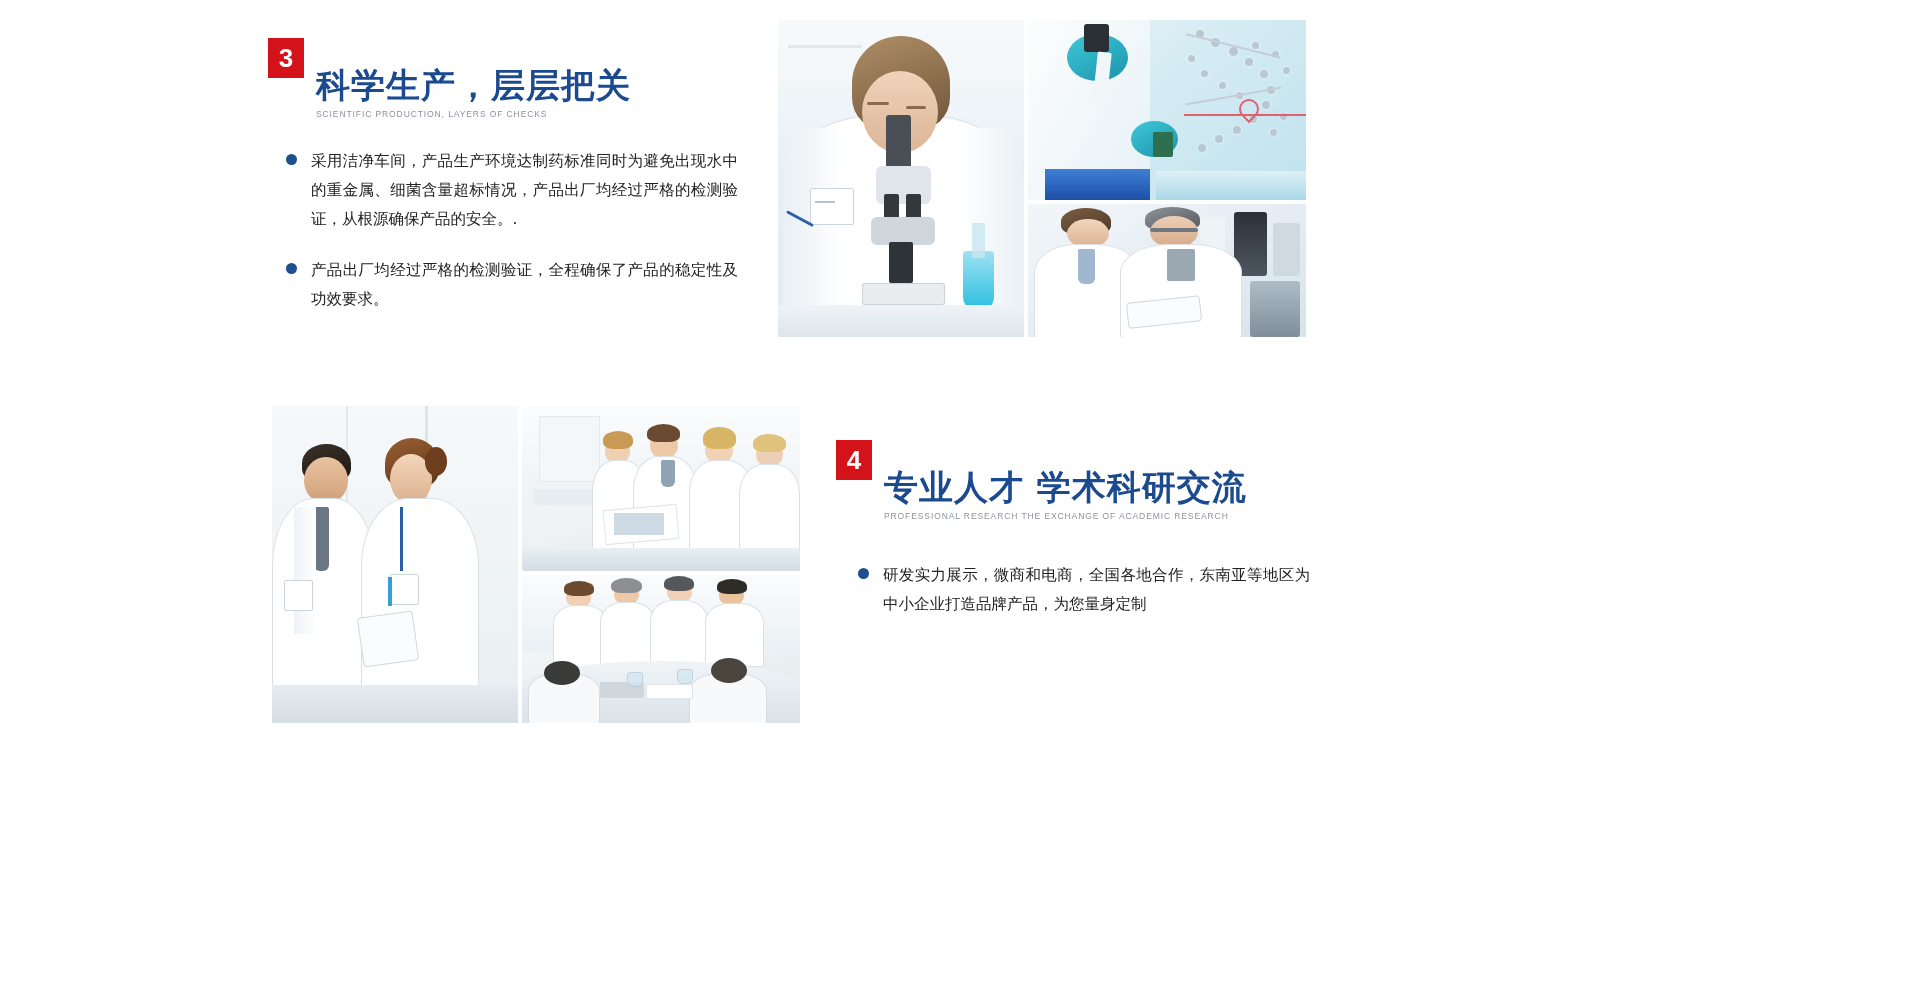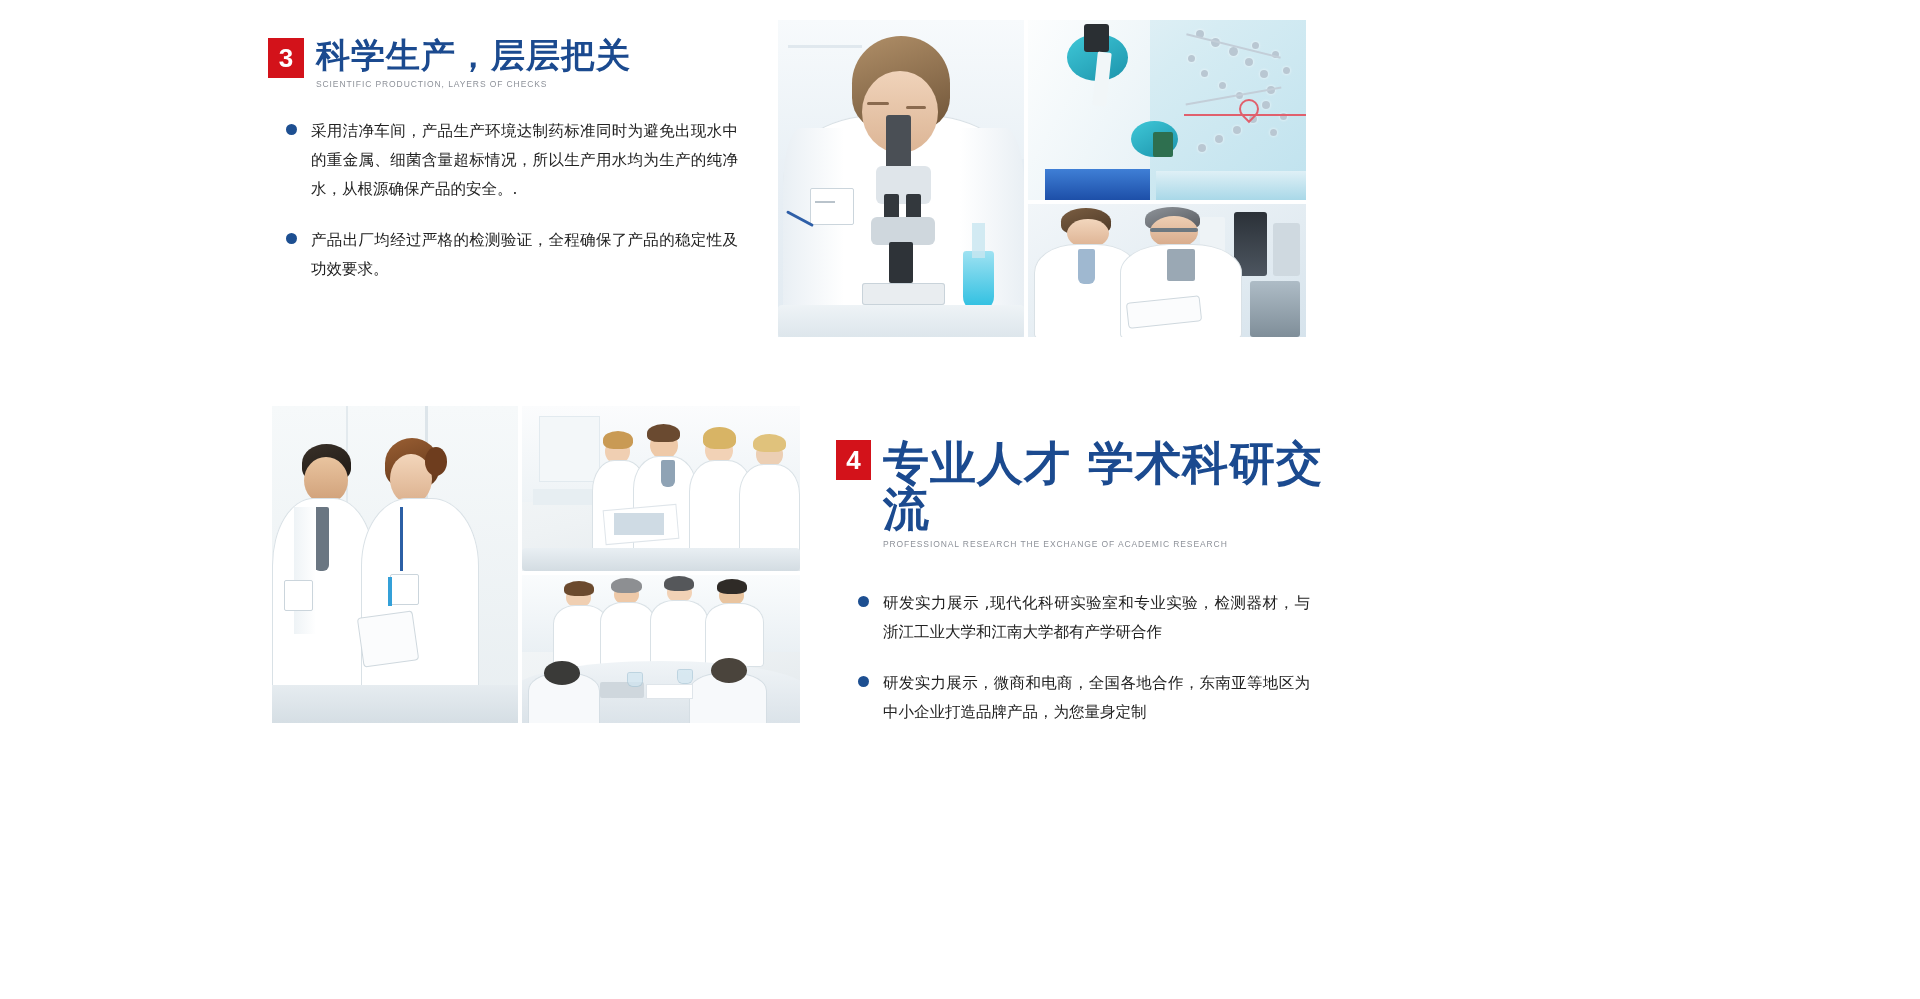"科学生产，层层把关" .title-cn { margin-top: none -> 30px }
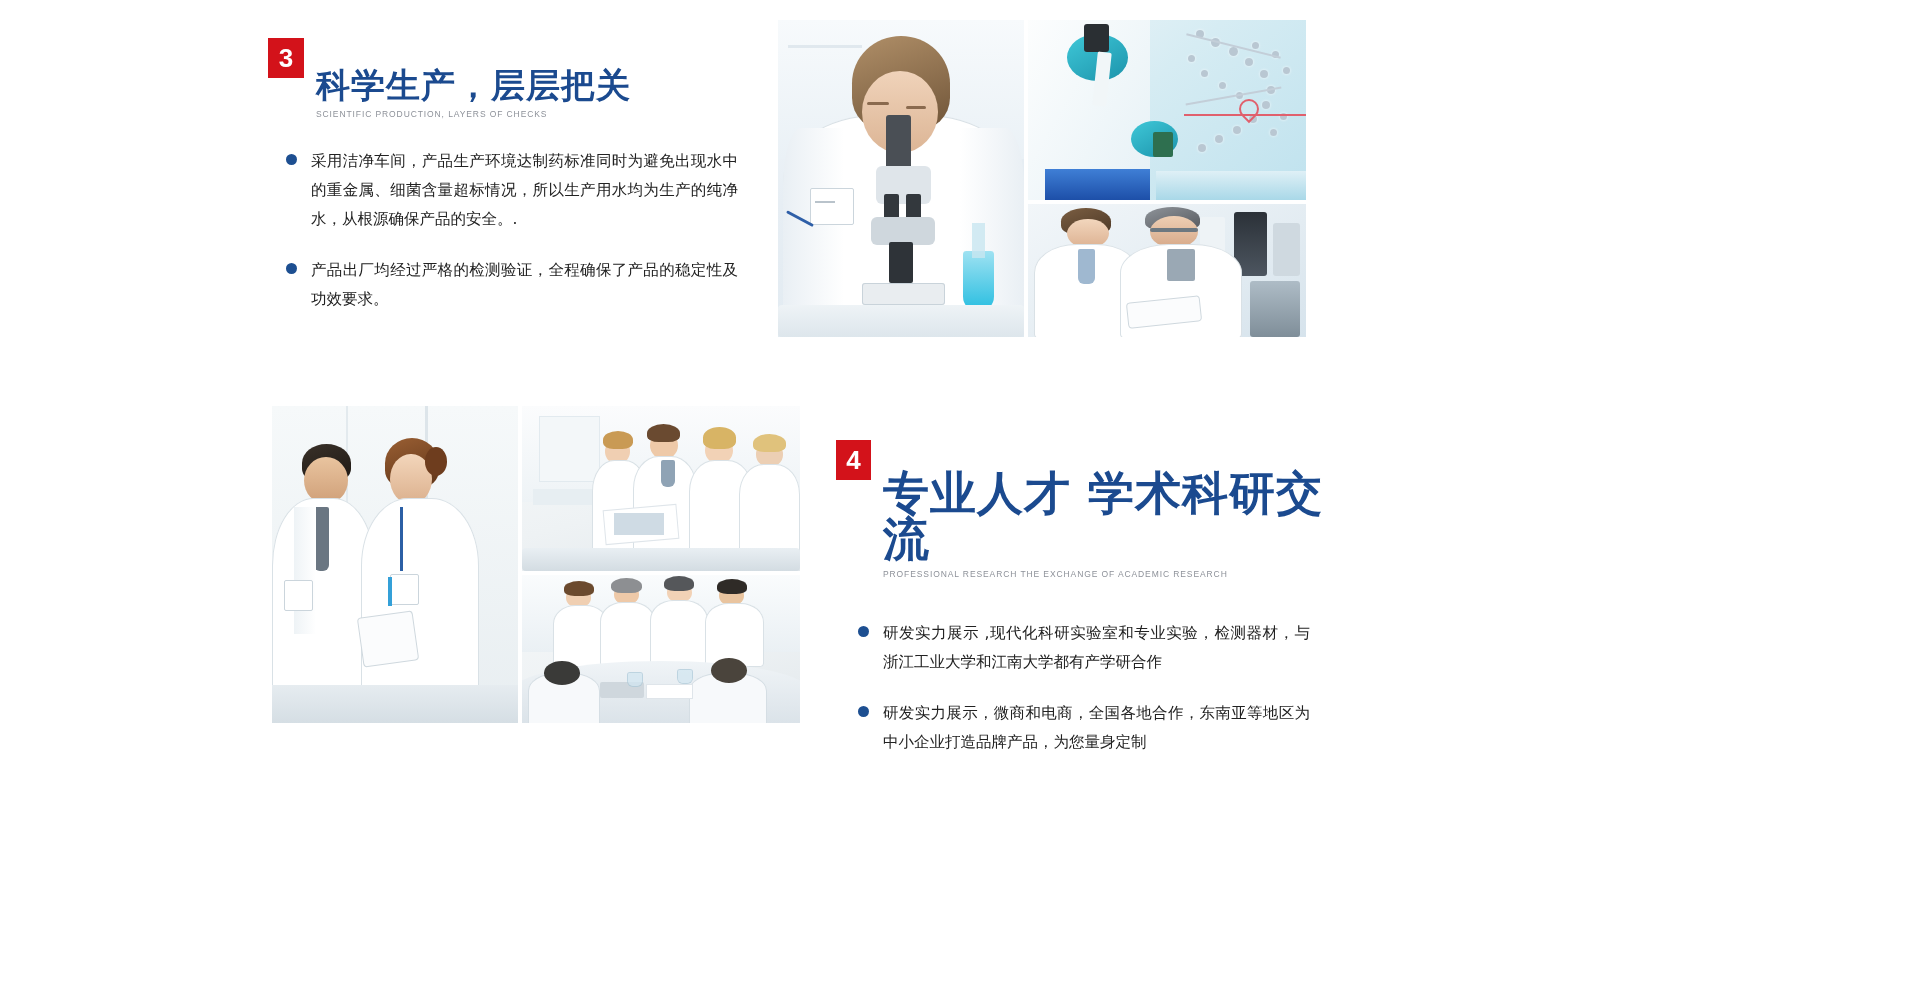"采用洁净车间，产品生产环境达制药标准同时为避免出现水中的重金属、细菌含量超标情况" span.btext { text: 所以生产用水均为生产的纯净水 -> 产品出厂均经过严格的检测验证 }
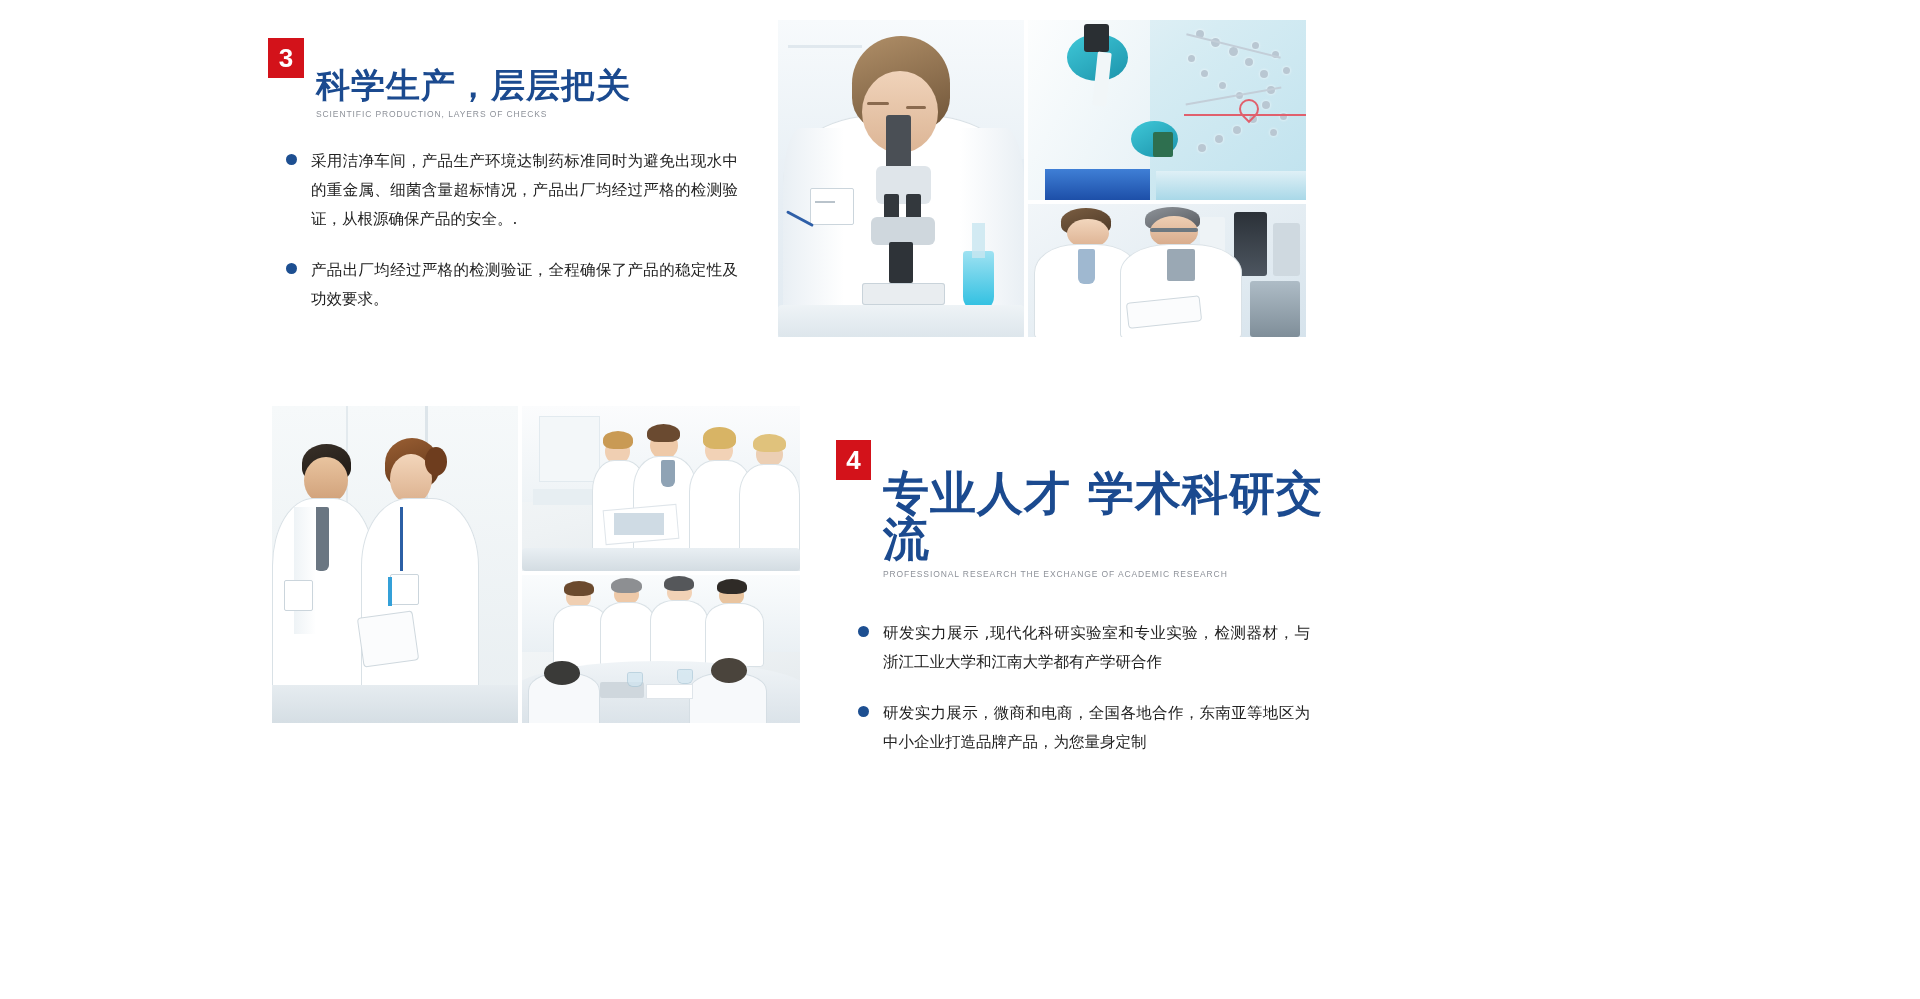"专业人才 学术科研交流" .sec4 .title-cn { font-size: 46px -> 34px }
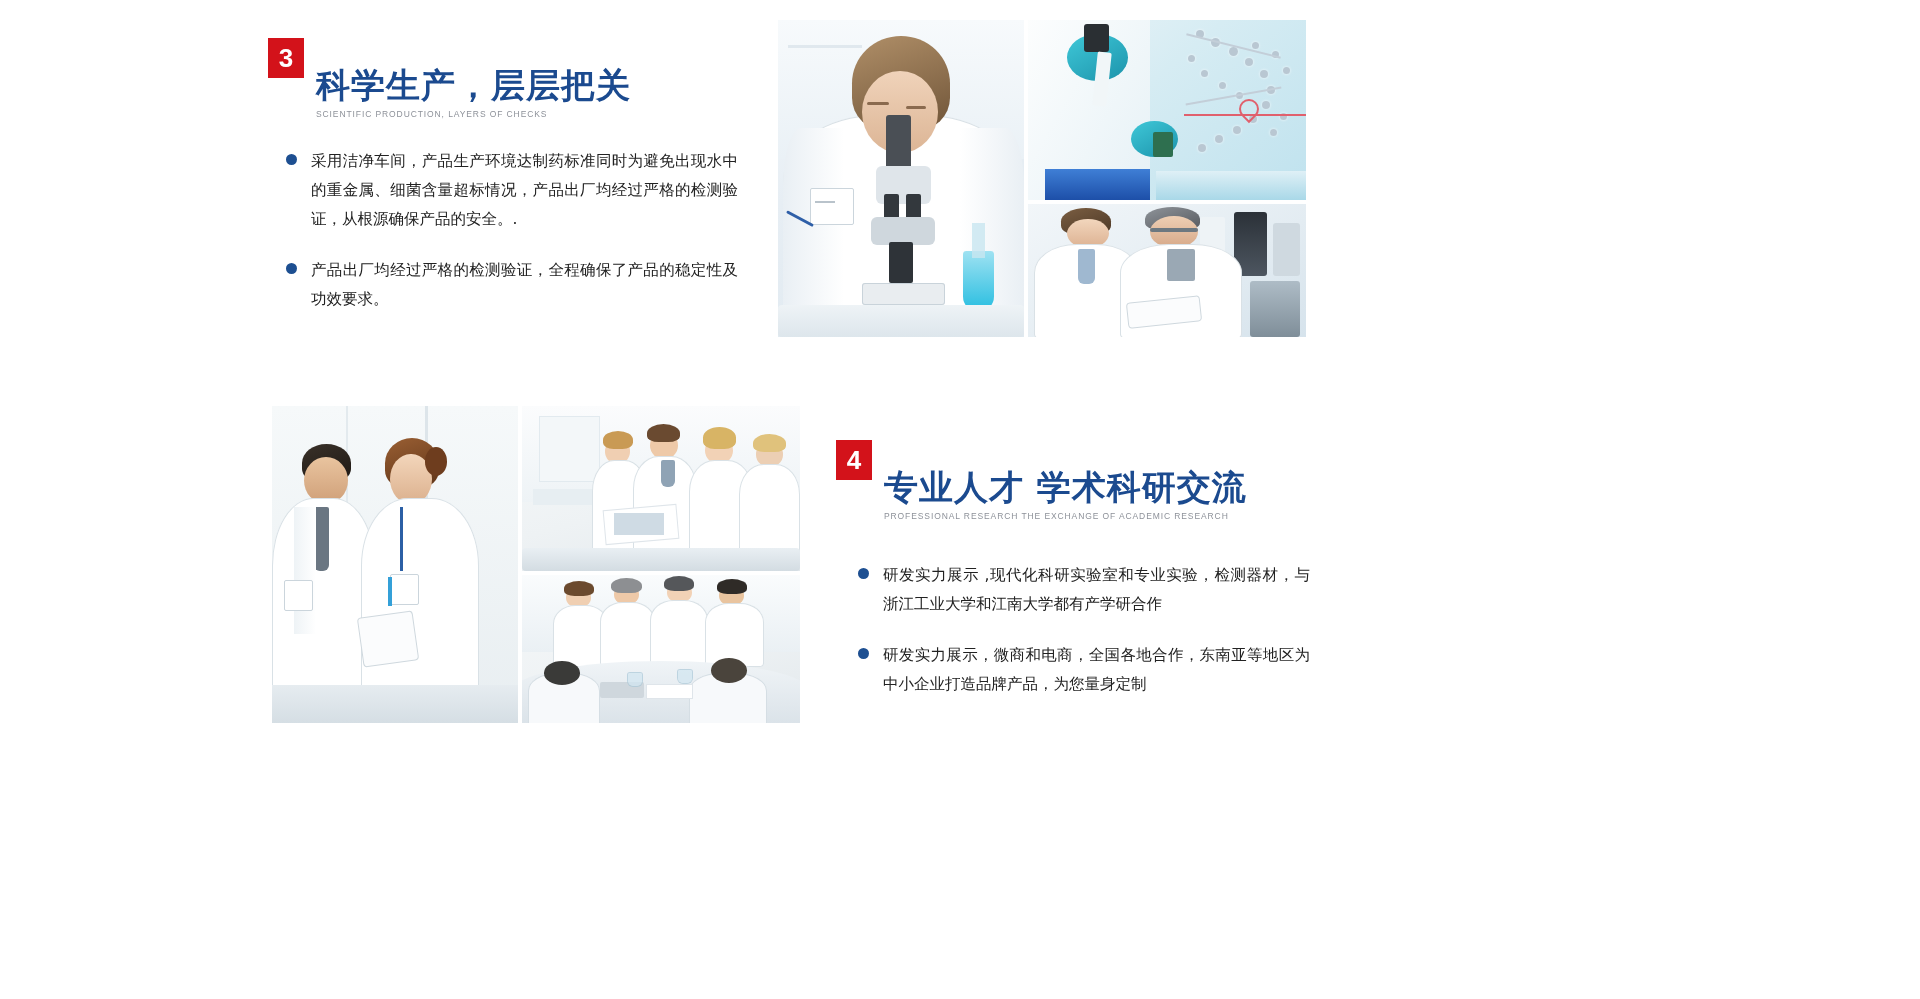"研发实力展示" div.bullet { html: <div> <span></span> <span>研发实力展示 ,现代化科研实验室和专业实验，检测器材，与浙江工业大学和江南大学都有产学研合作</span> </div> -> none }
